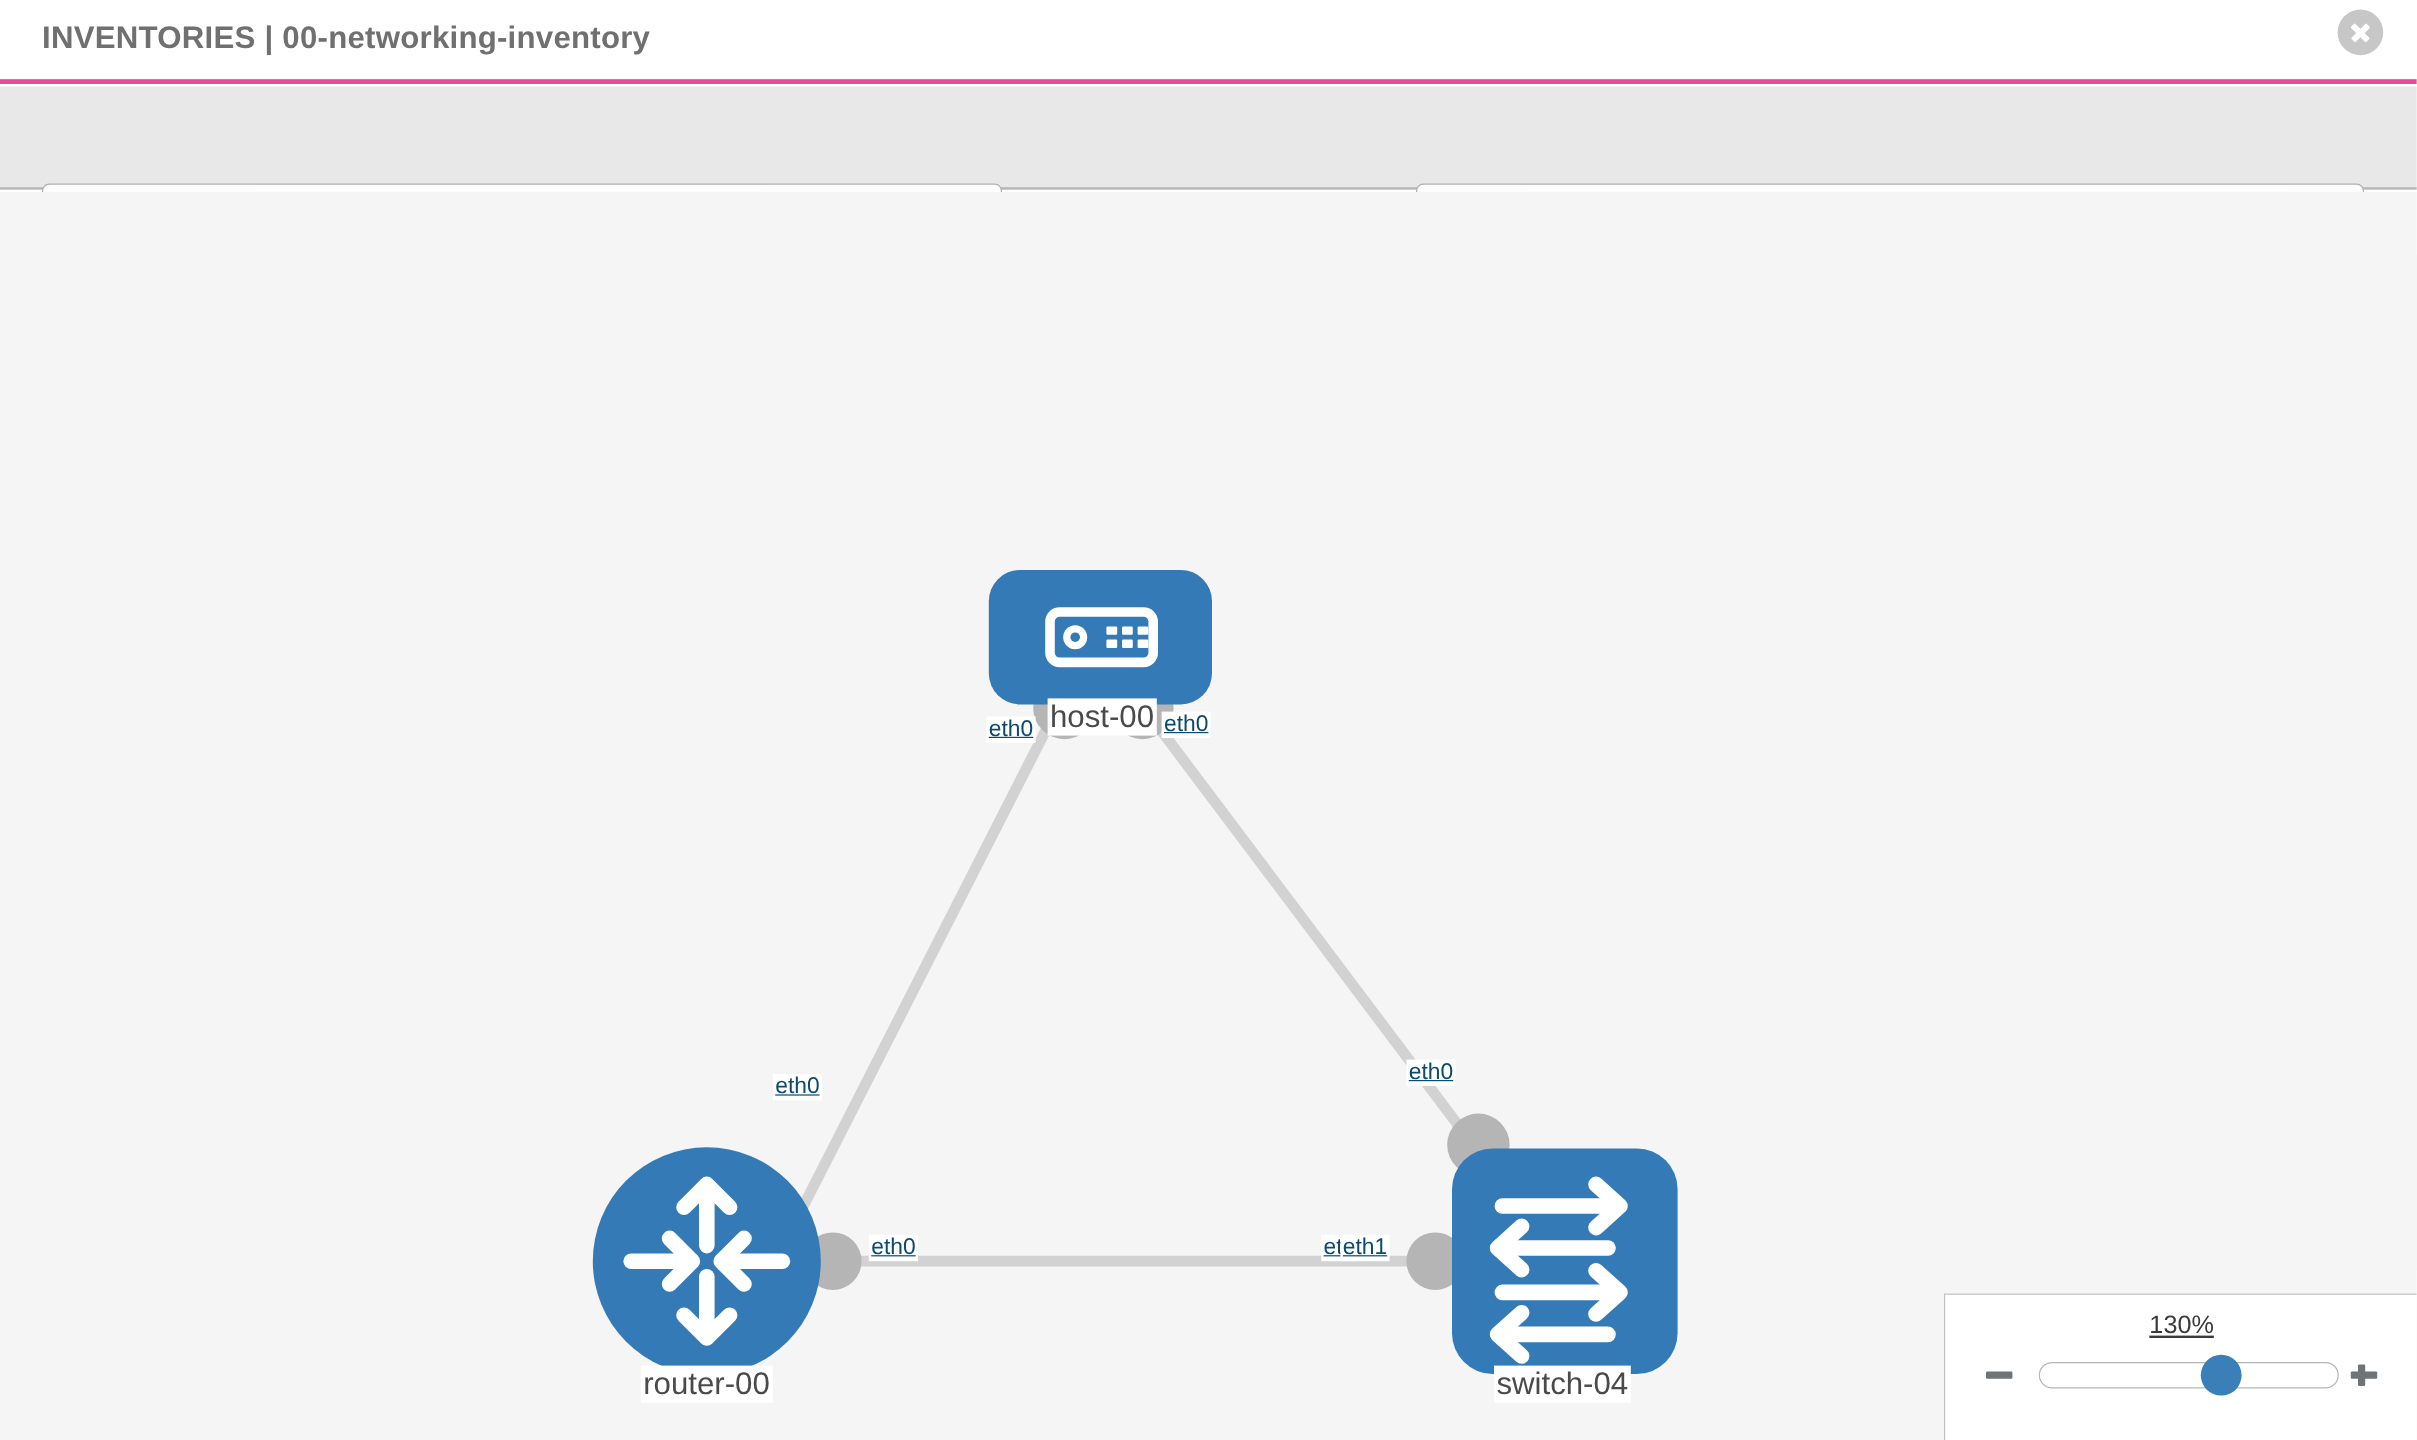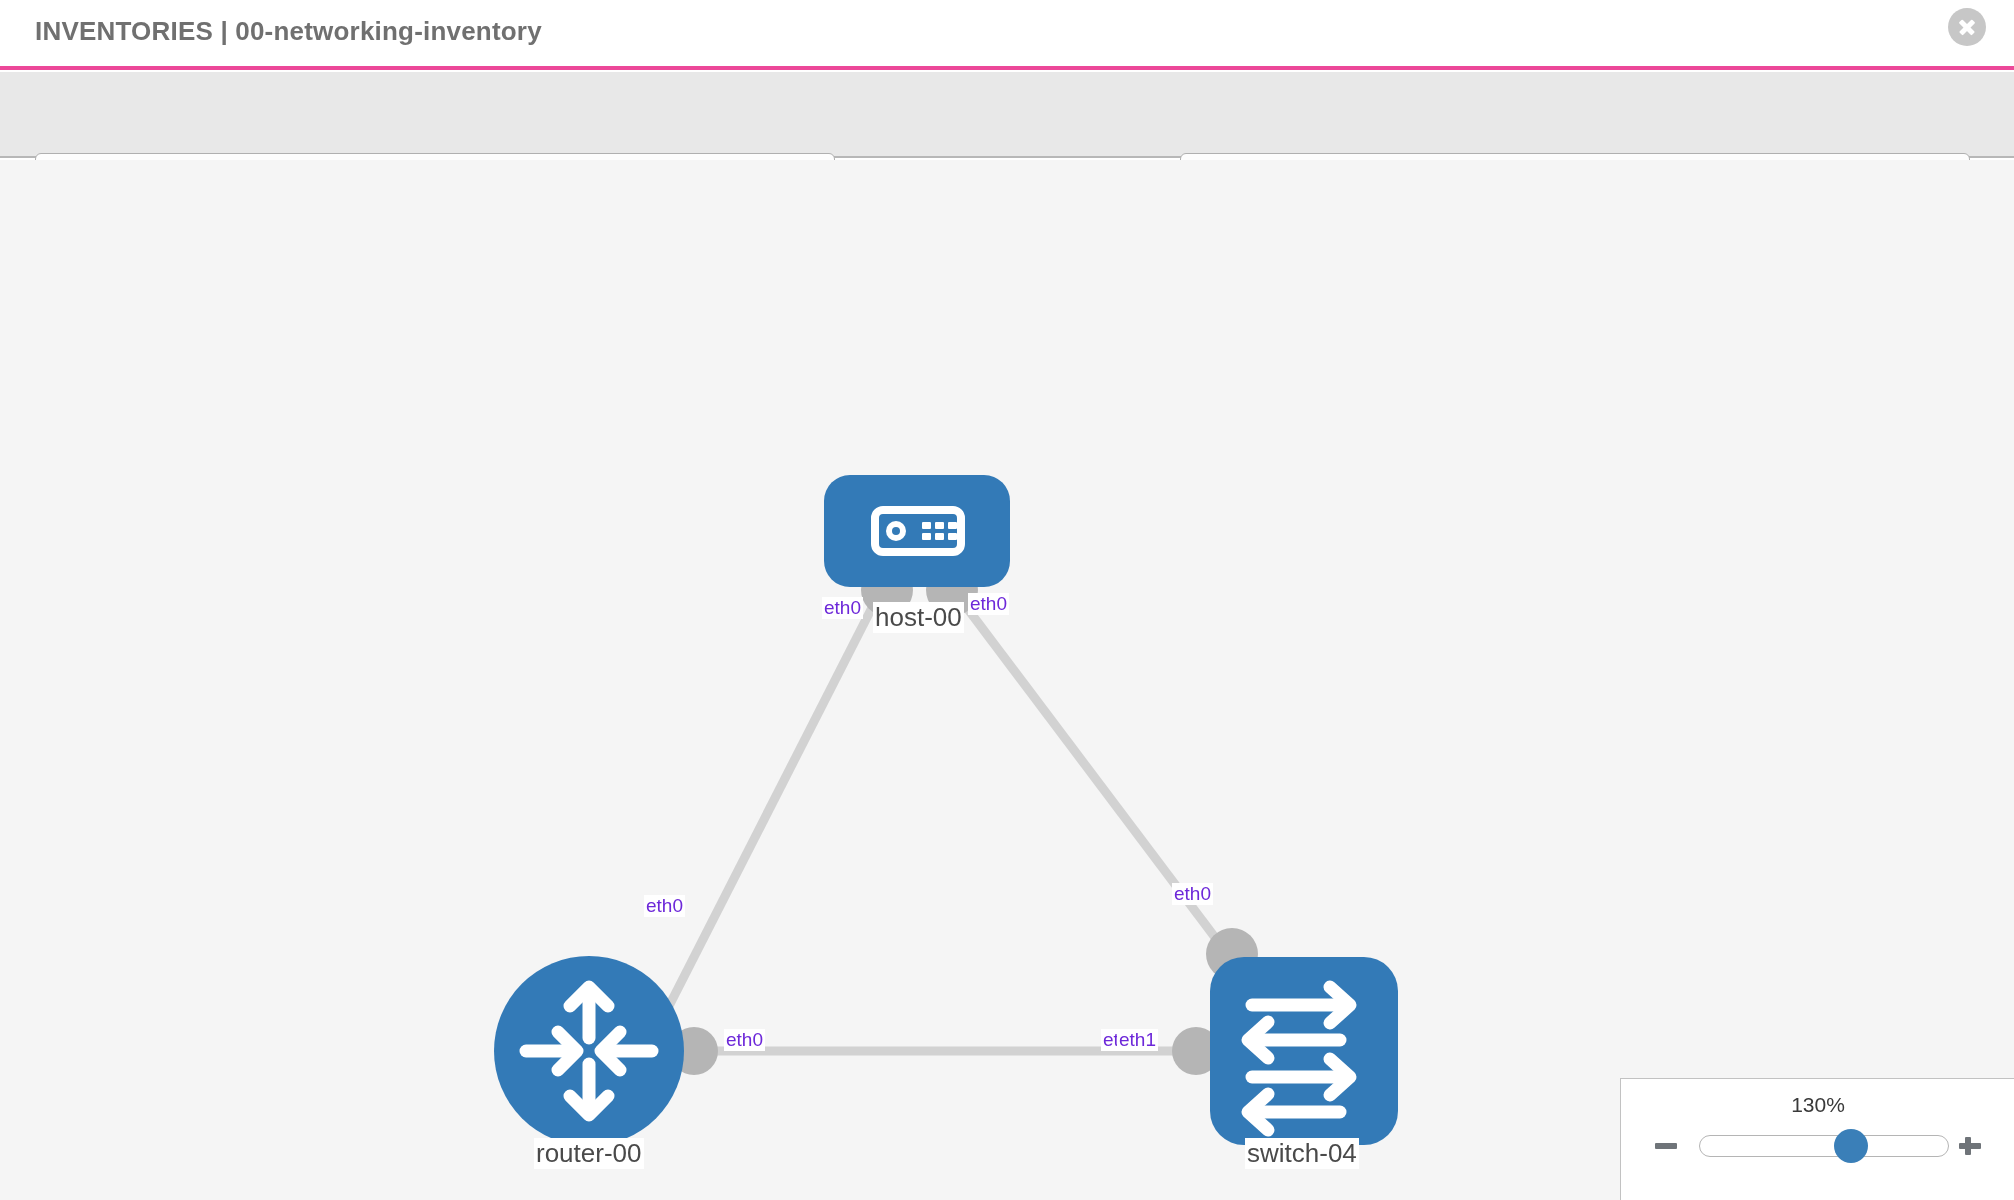"eth0" .edge-label { color: #6d28d9 -> #0c4a6e; text-decoration: none -> underline }
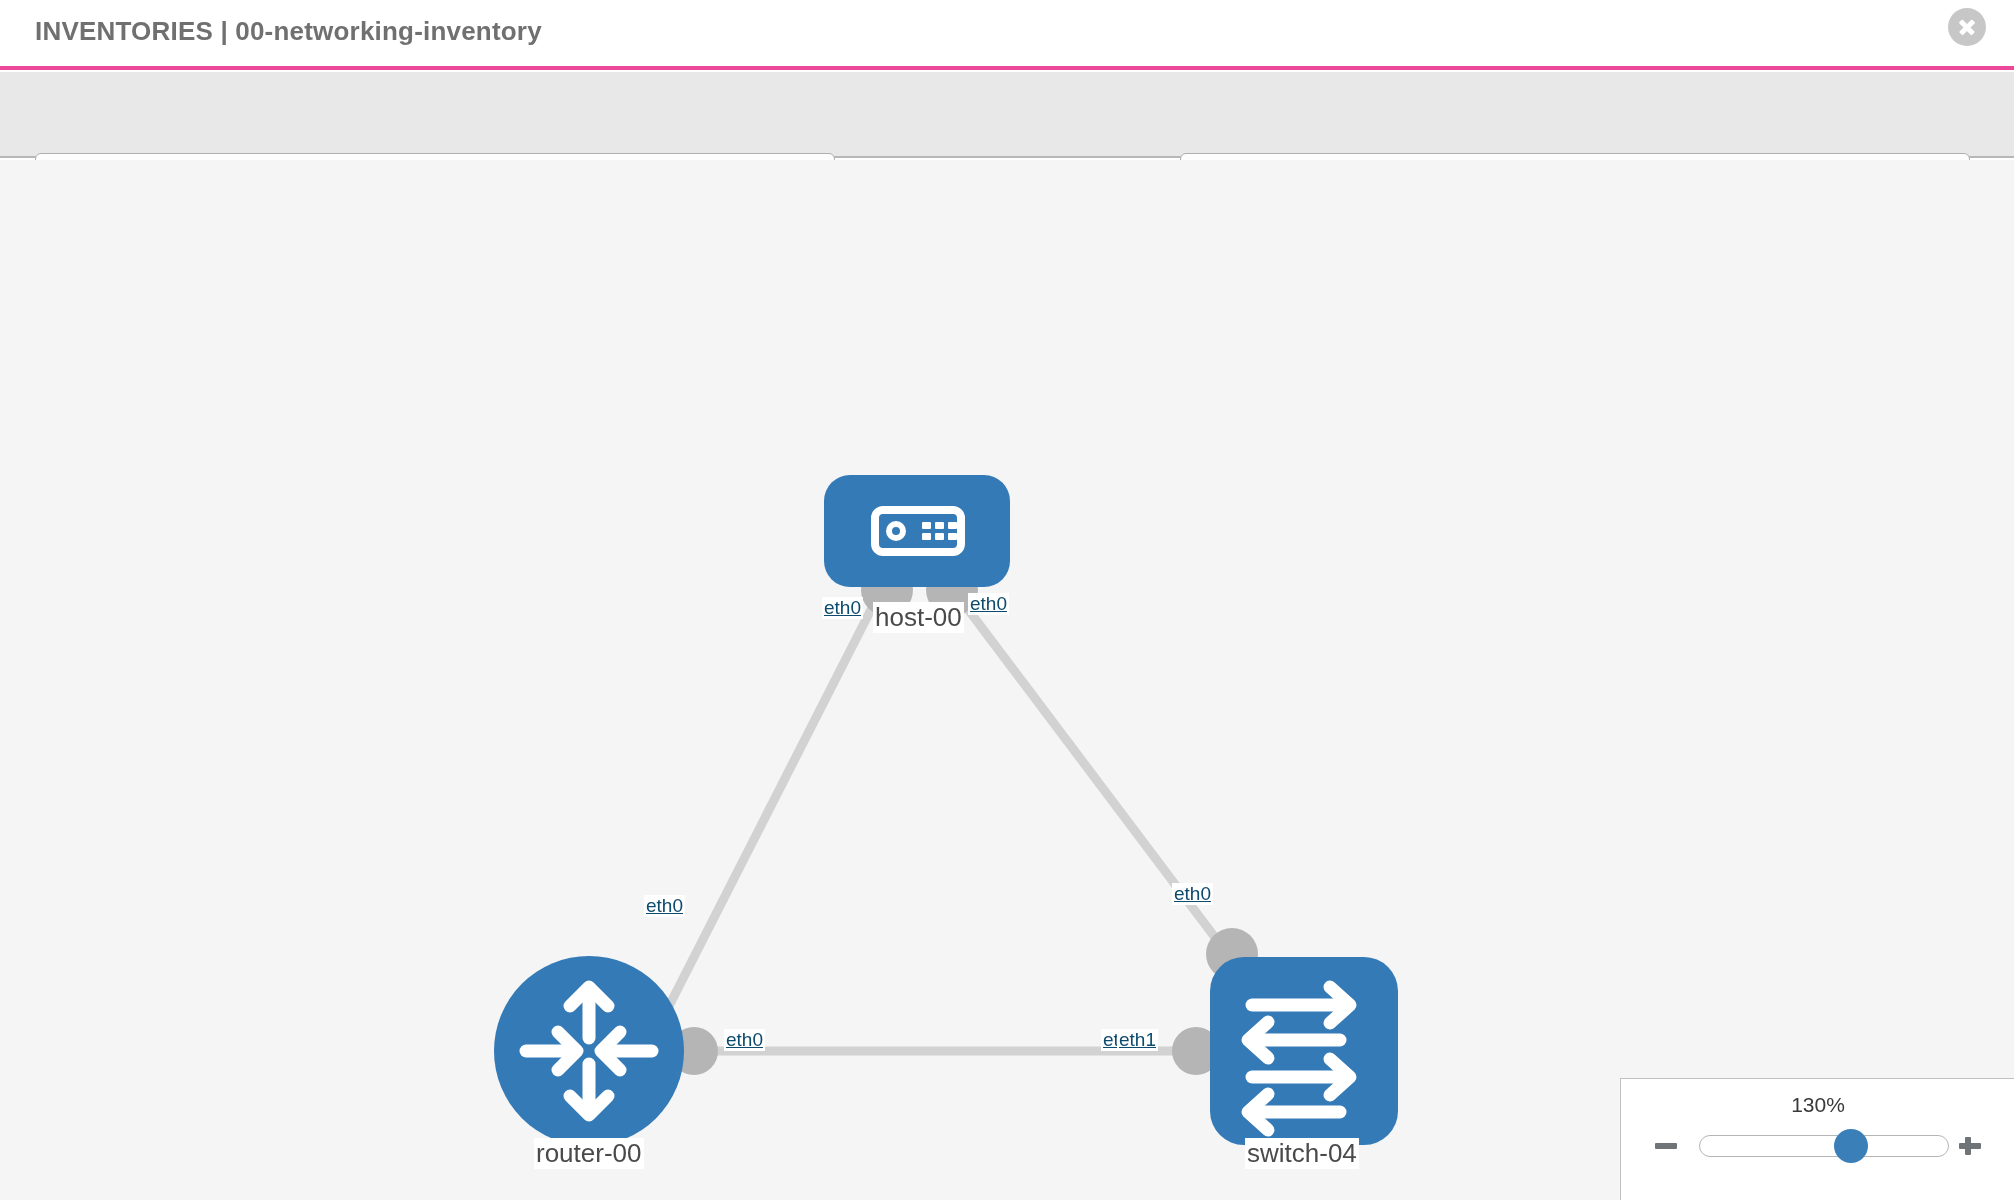"host-00" div.node-label { margin-top: 20px -> none }
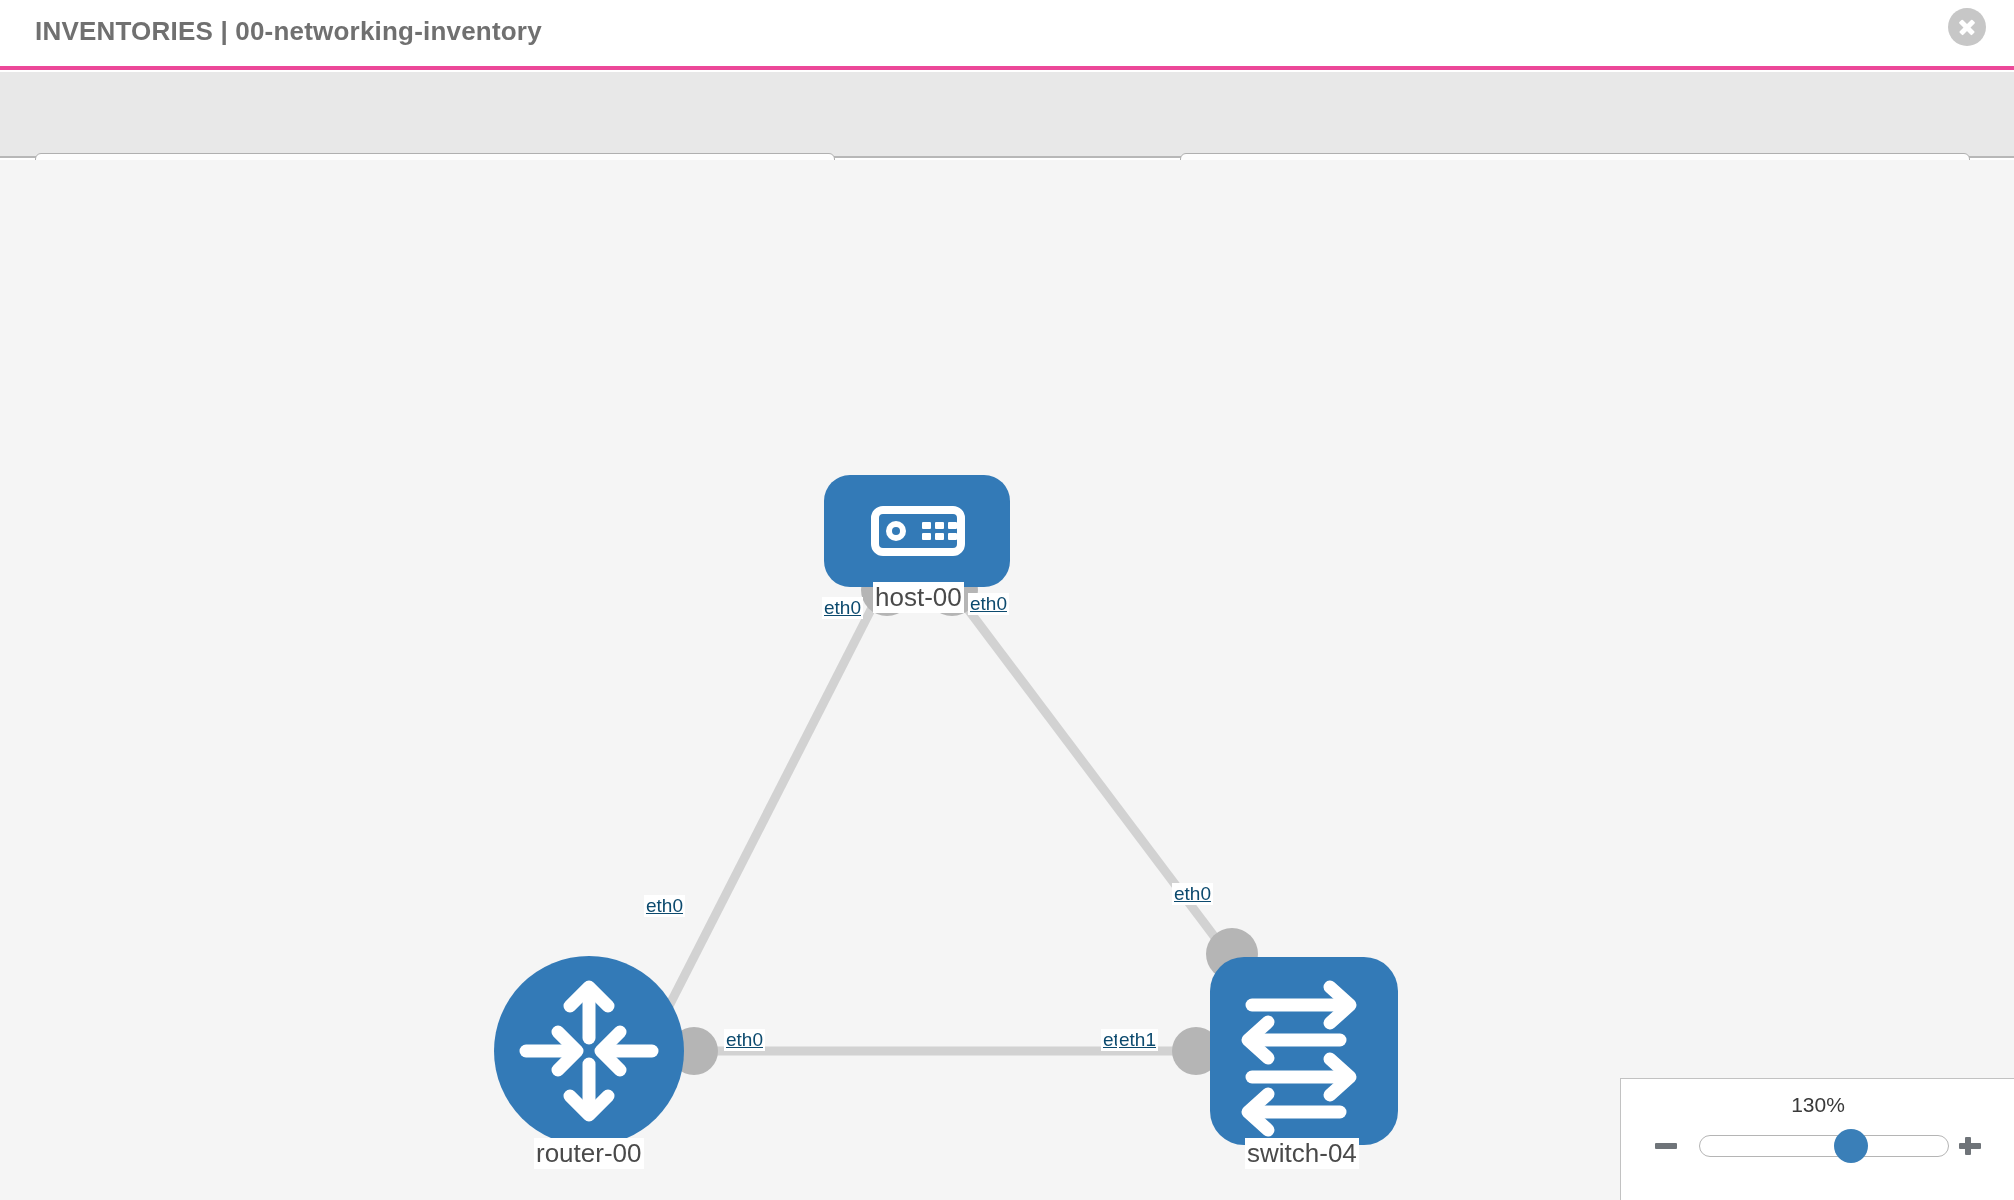"130%" .zoom-value { text-decoration: none -> underline }
